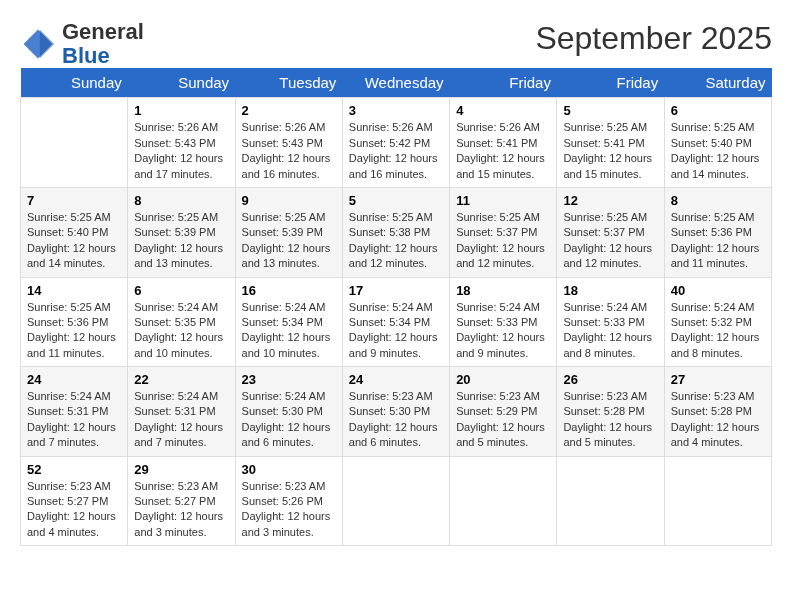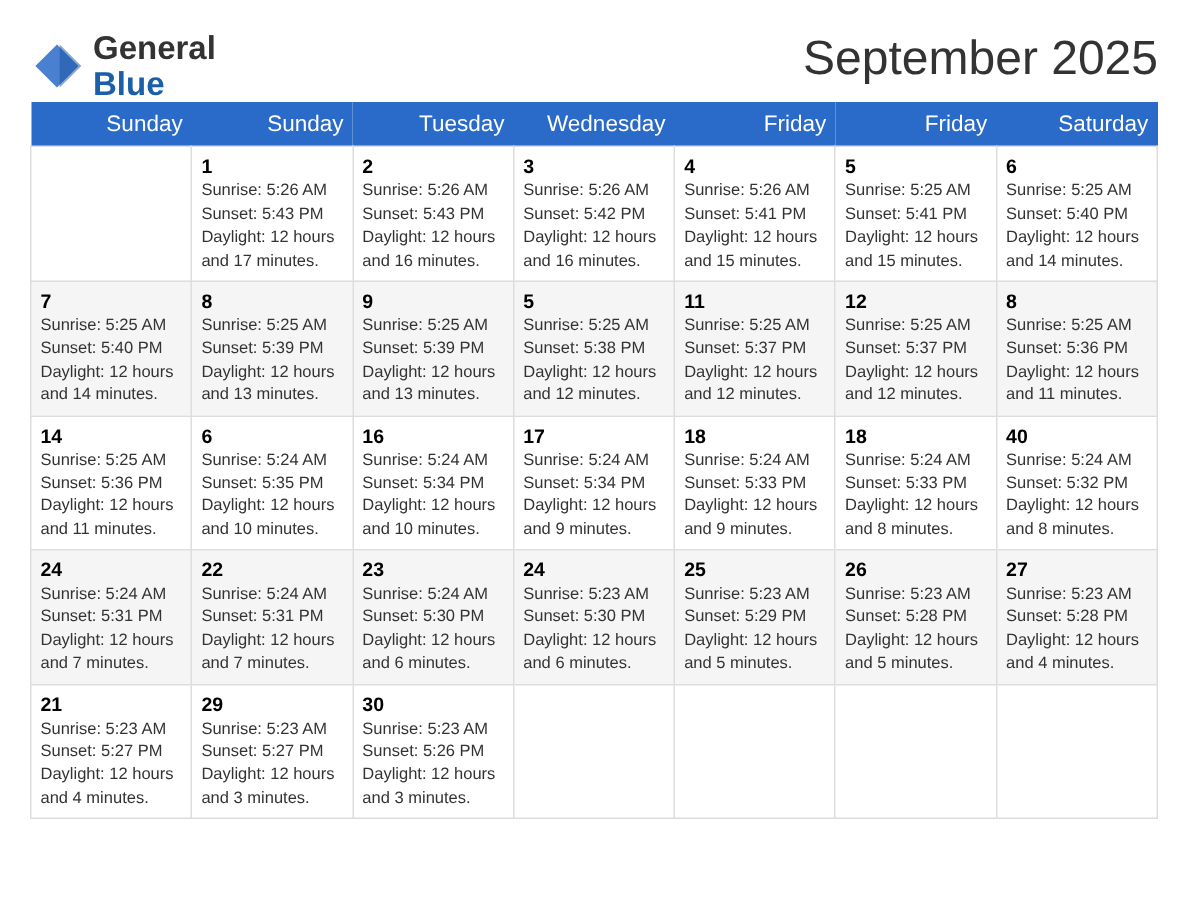"25" span.day-number { text: 25 -> 20 }
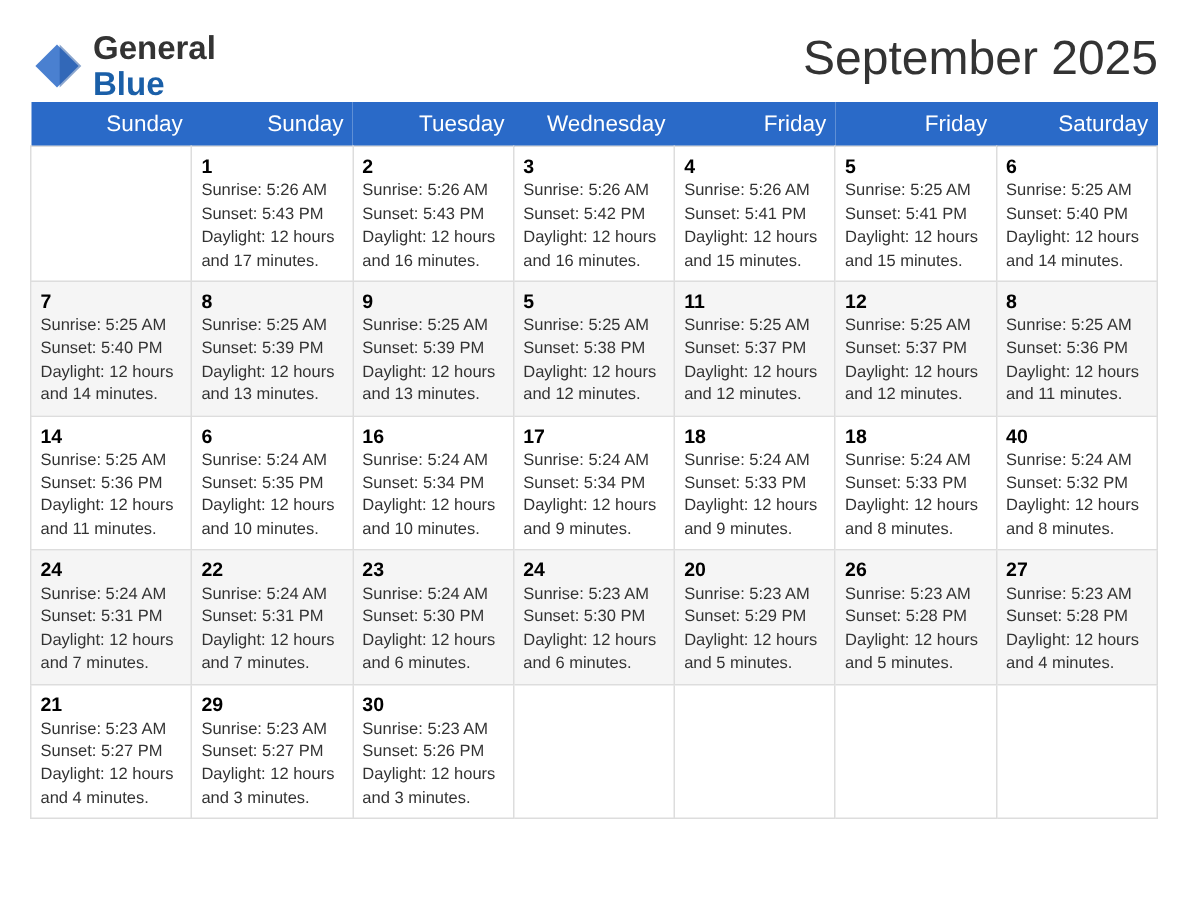"21" span.day-number { text: 21 -> 52 }
